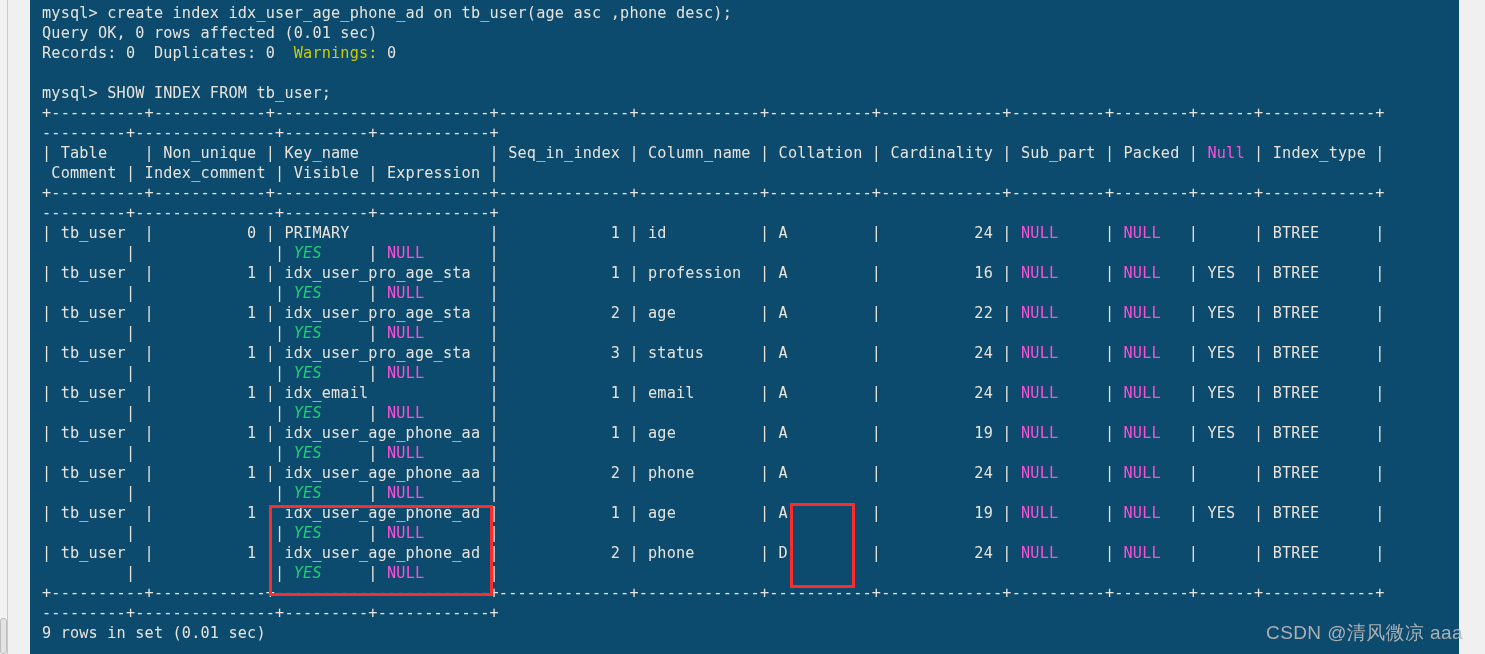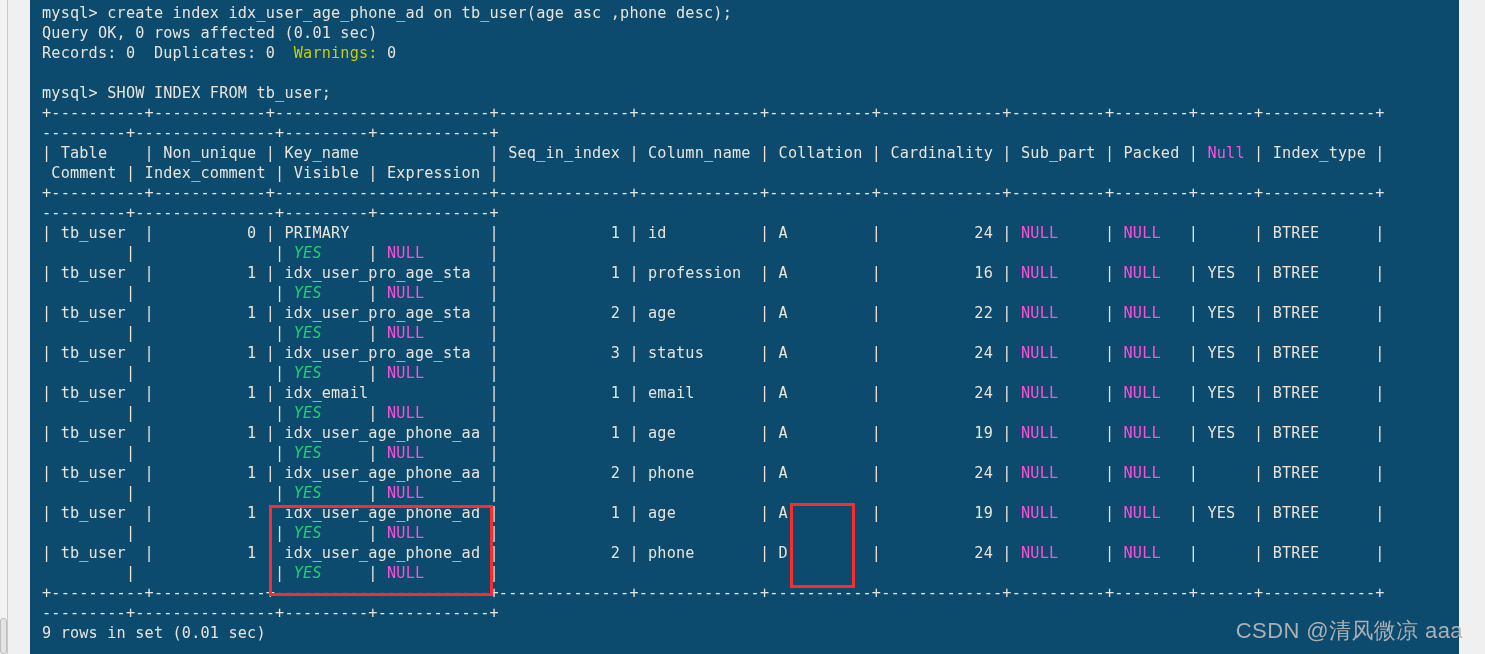"CSDN @清风微凉 aaa" #watermark { font-size: 22px -> 19px }
